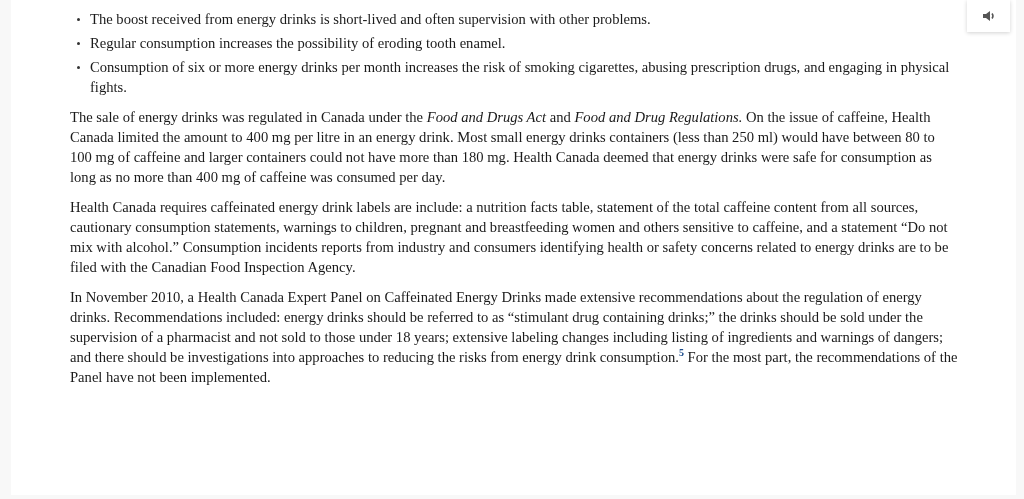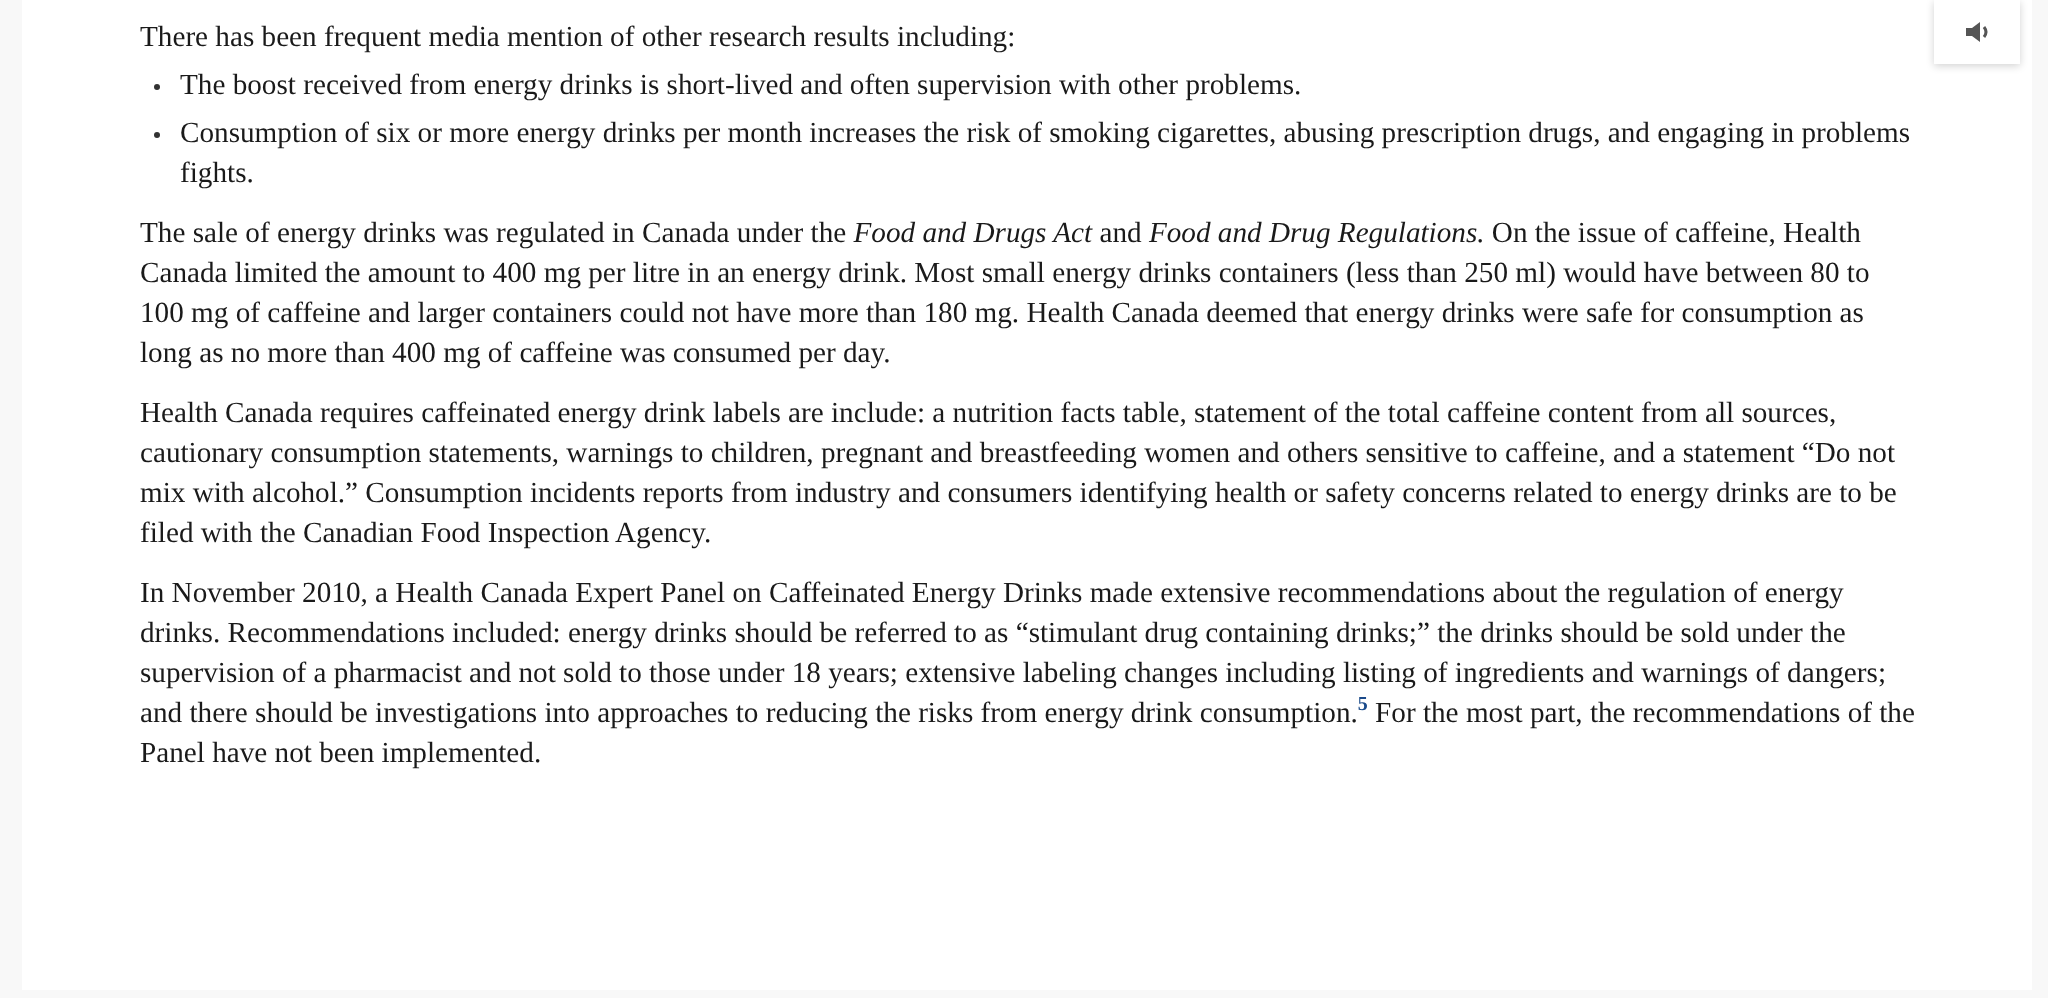"There has been frequent media" p.intro { html: <p>There has been frequent media mention of other research results including:</p> -> none }
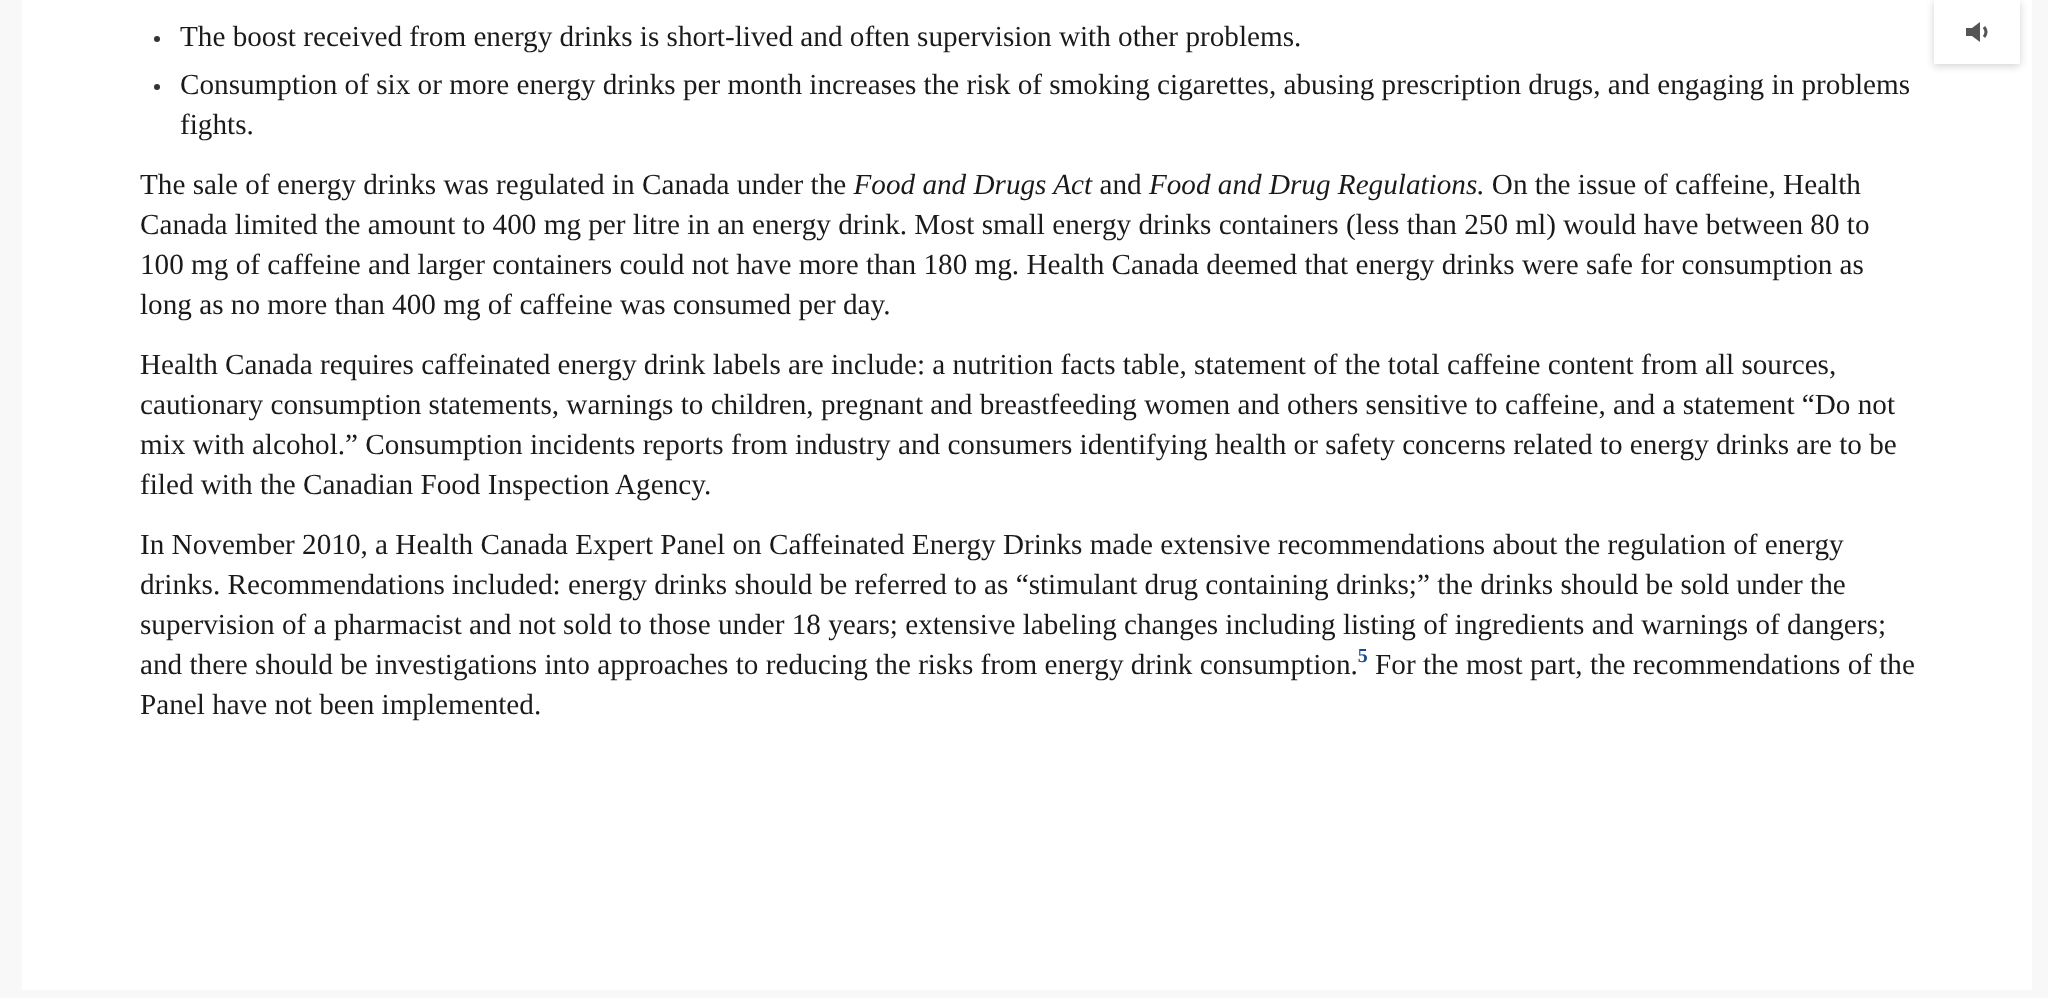"Regular consumption increases the" li { html: none -> <li>Regular consumption increases the possibility of eroding tooth enamel.</li> }
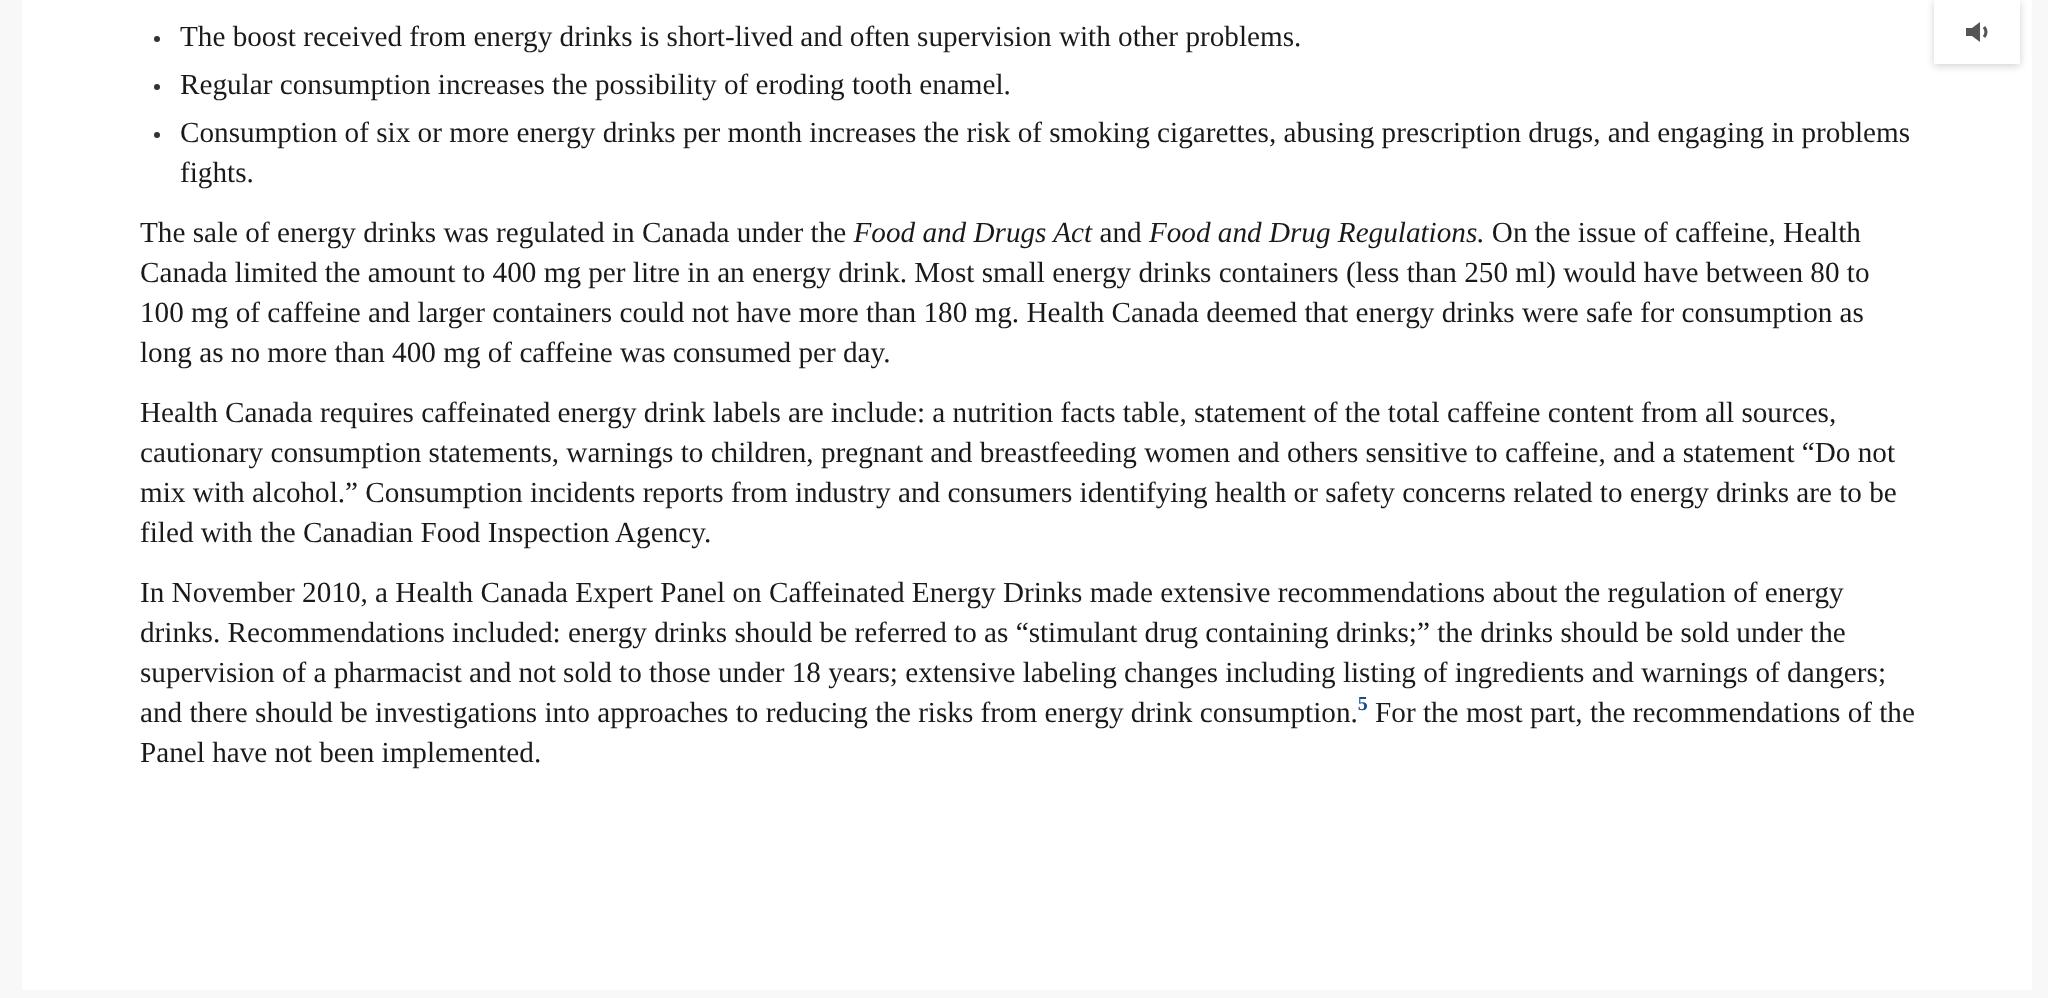"Consumption of six or more" li { text: problems -> physical }
